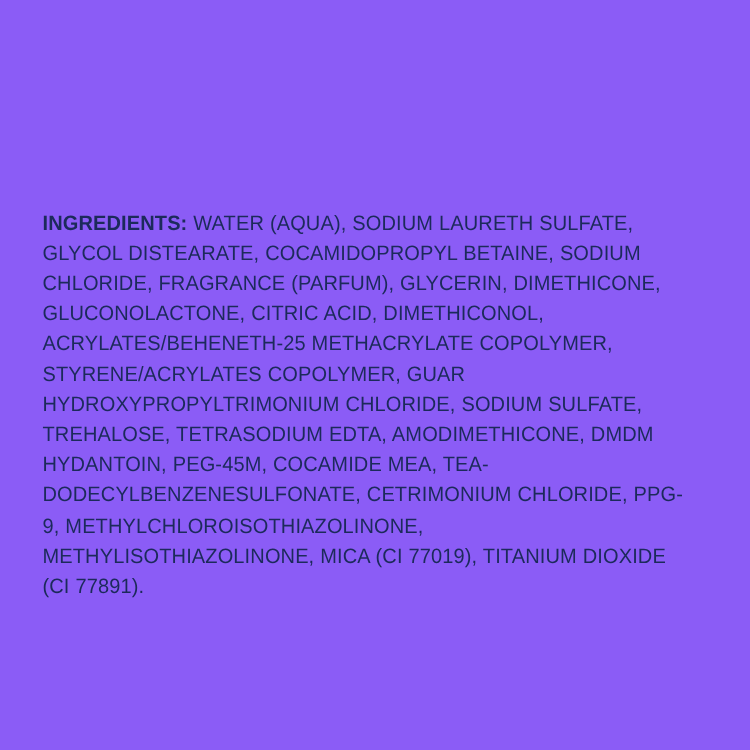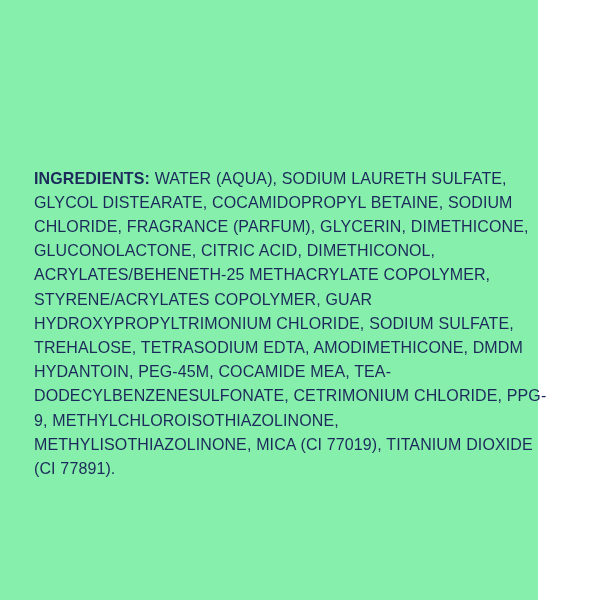"INGREDIENTS: WATER (AQUA), SODIUM" .page { background: #86efac -> #8b5cf6; width: 538px -> 600px }
